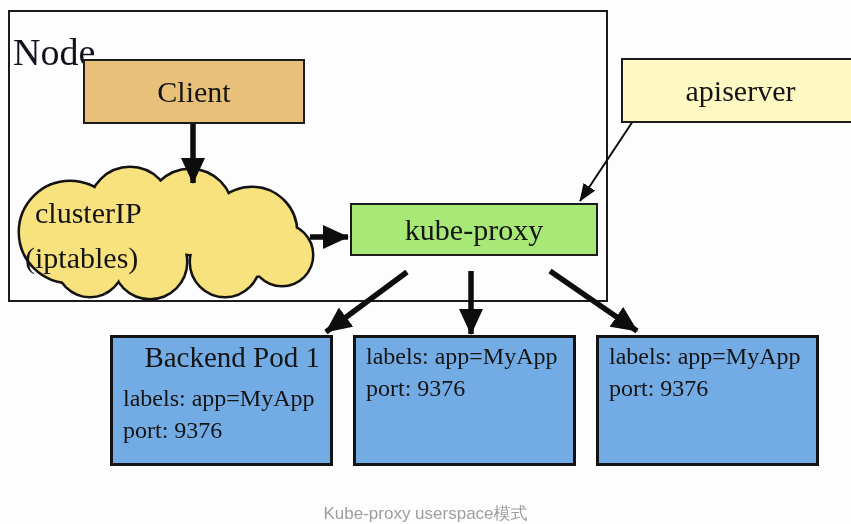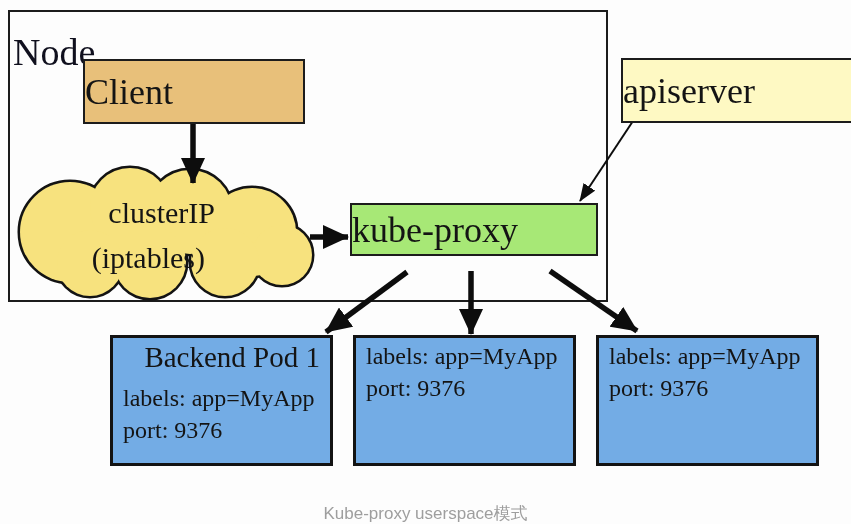"Client" .shape-box { font-size: 36px -> 30px; justify-content: none -> center }
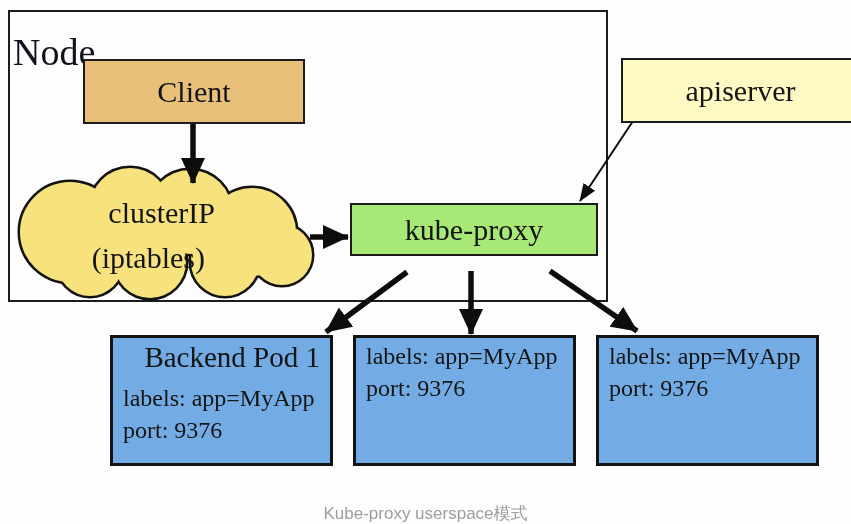"clusterIP" .cloud-text { text-align: right -> left }
